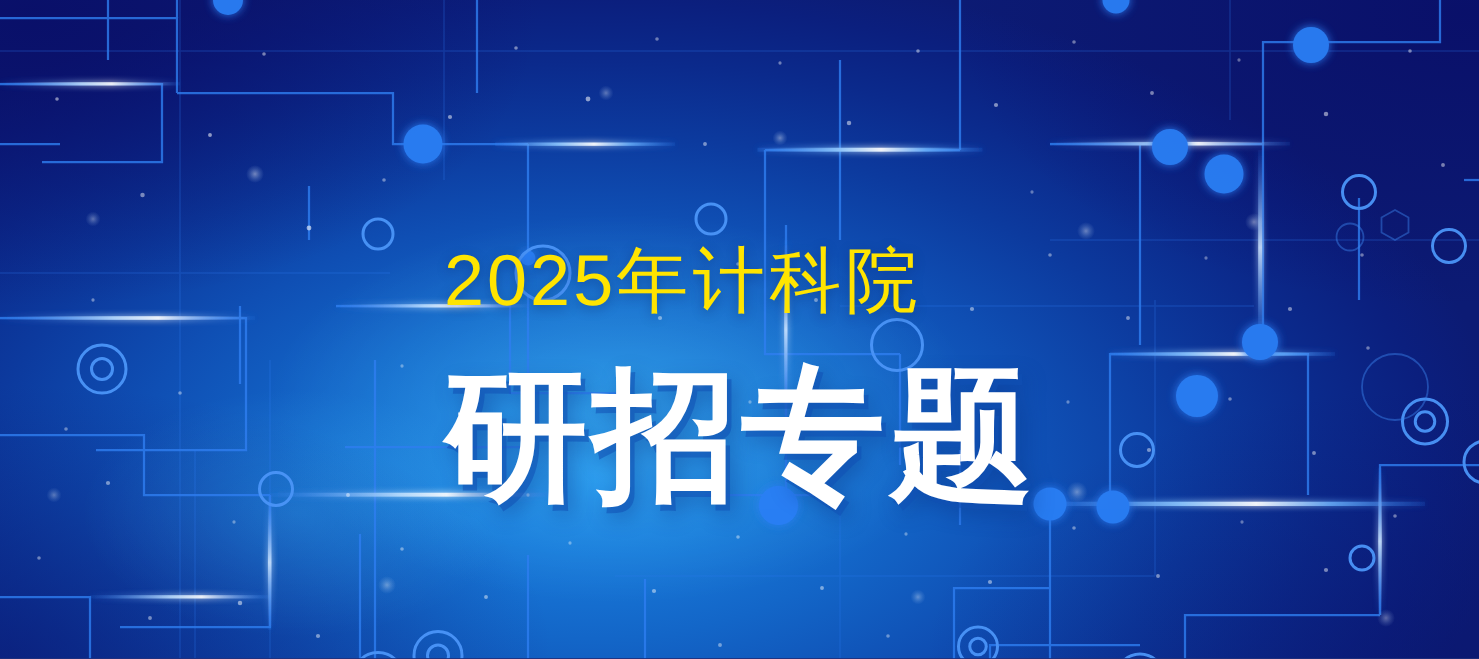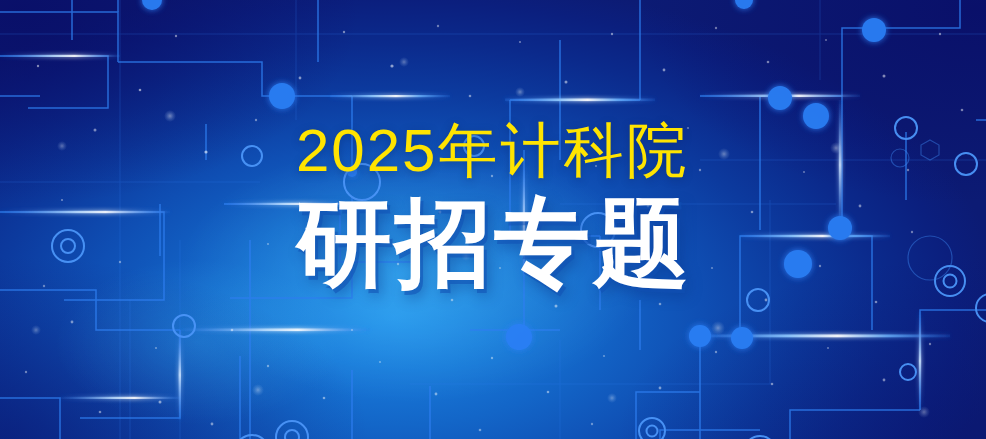"2025年计科院" .line-year { font-size: 60px -> 48px; margin-top: none -> 44px }
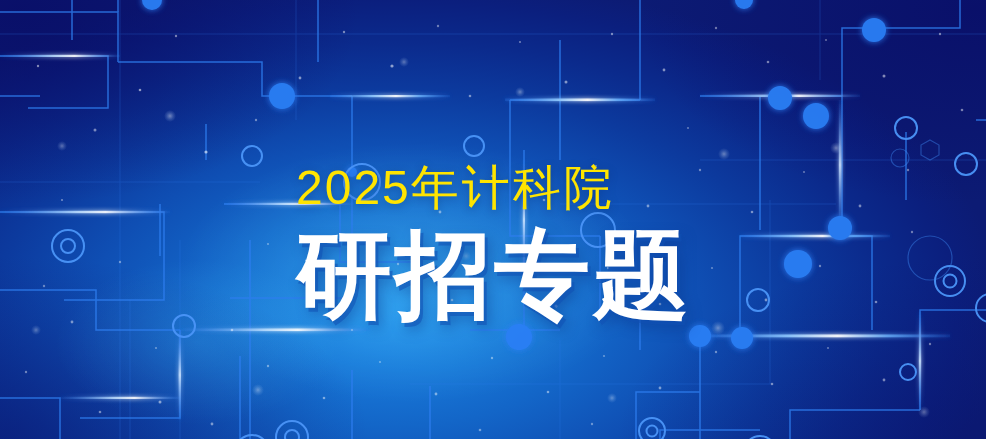"研招专题" .line-main { margin-top: 14px -> 30px }
